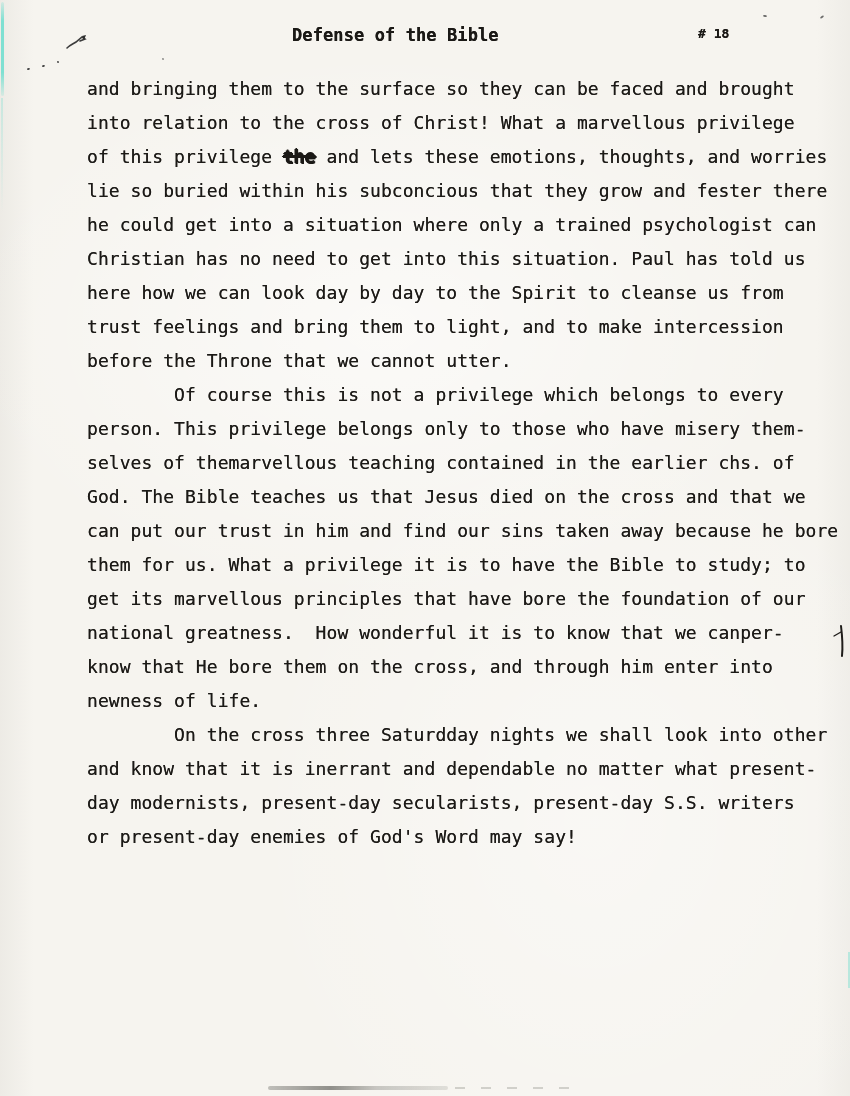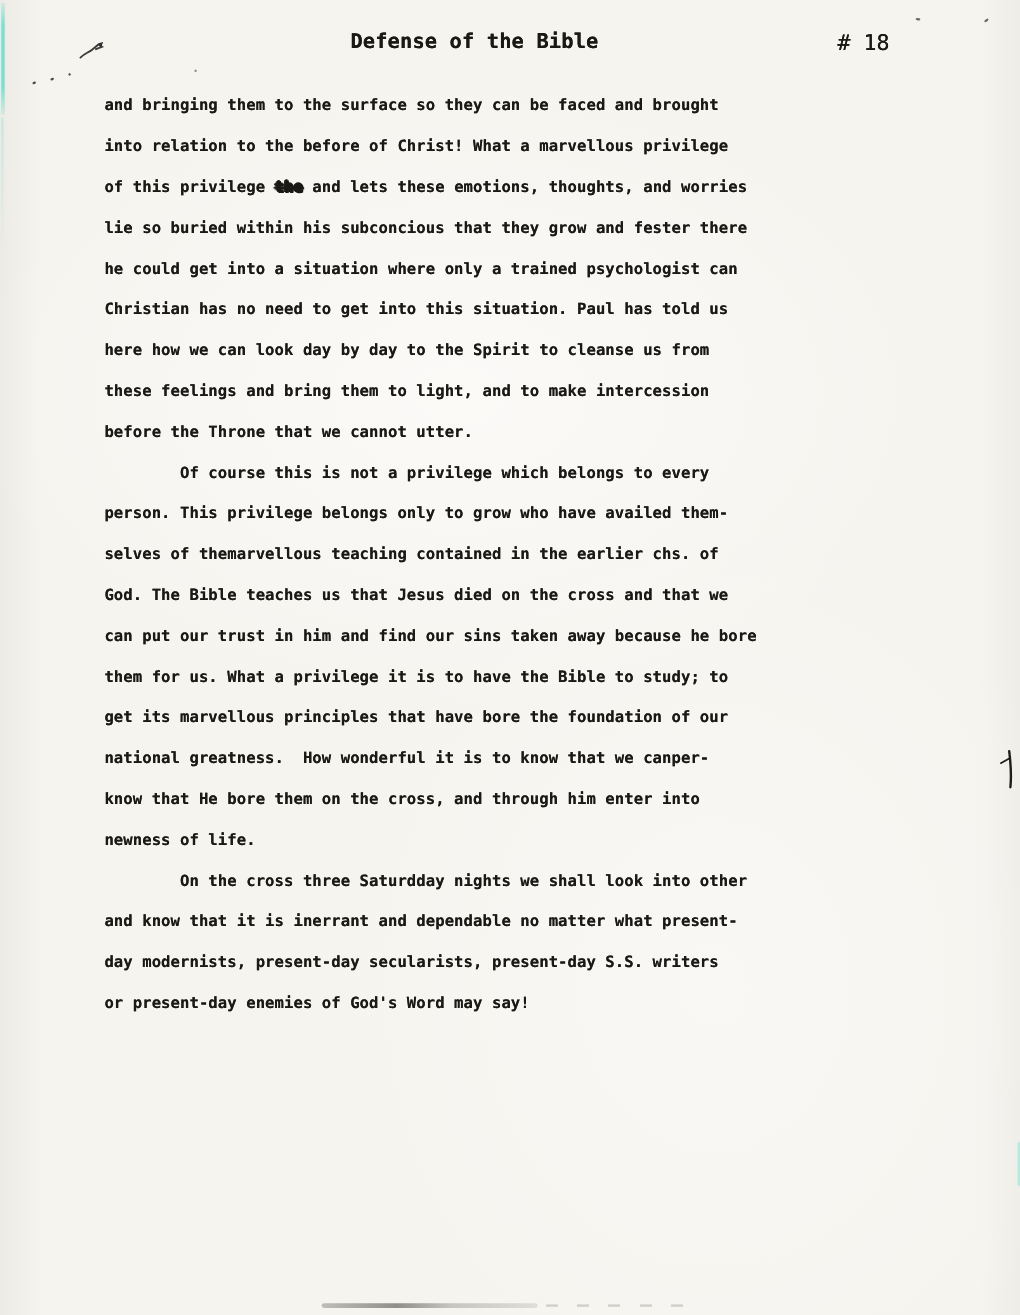"# 18" .page-num { font-size: 18px -> 13px; font-weight: normal -> bold }
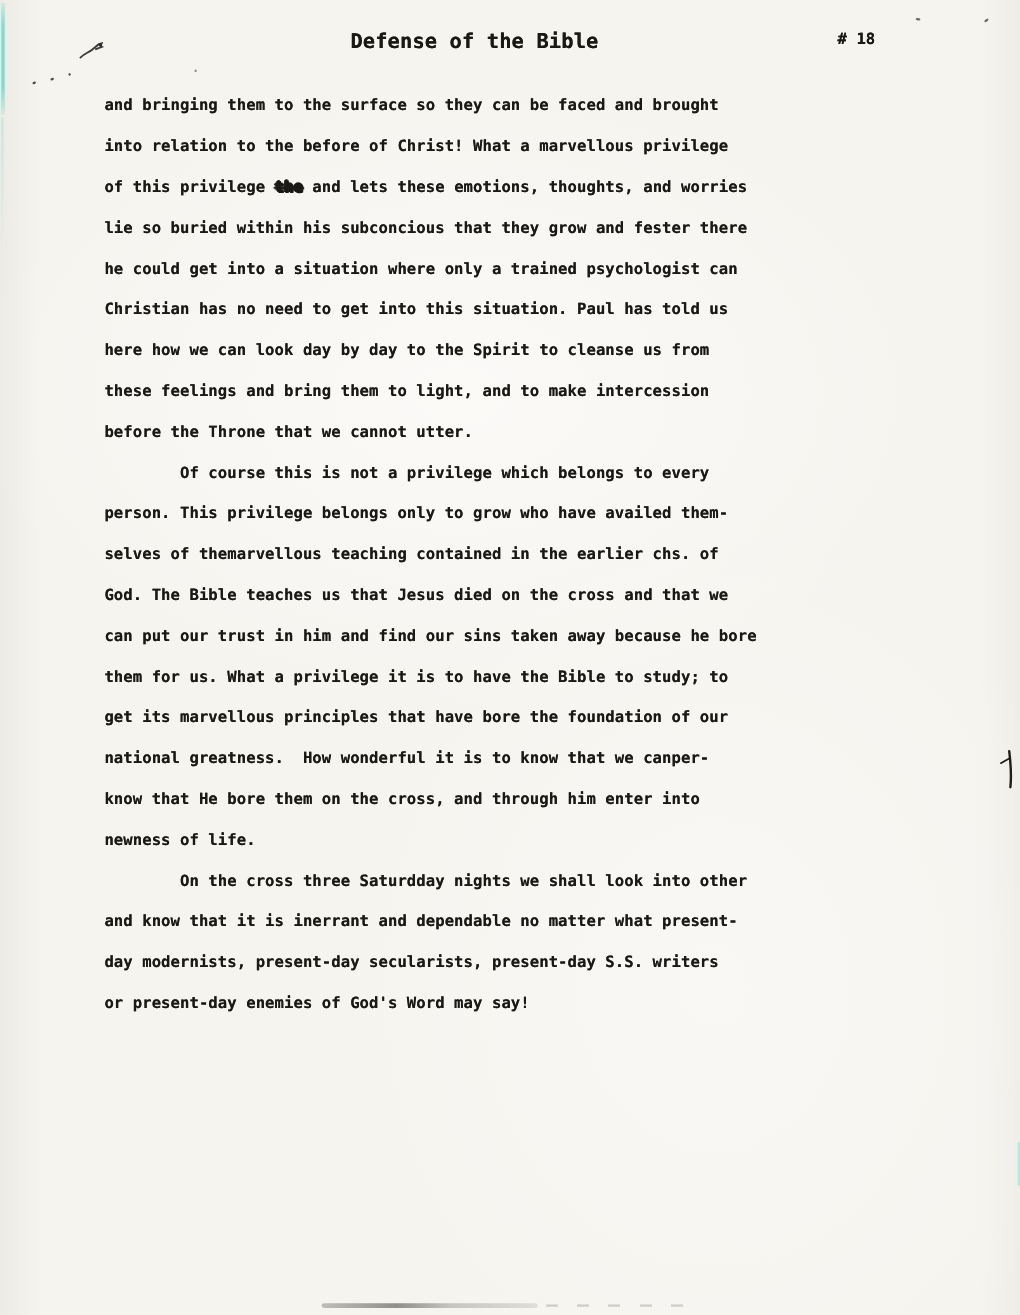"and bringing them to the" .line { font-size: 13px -> 18px; font-weight: bold -> normal }
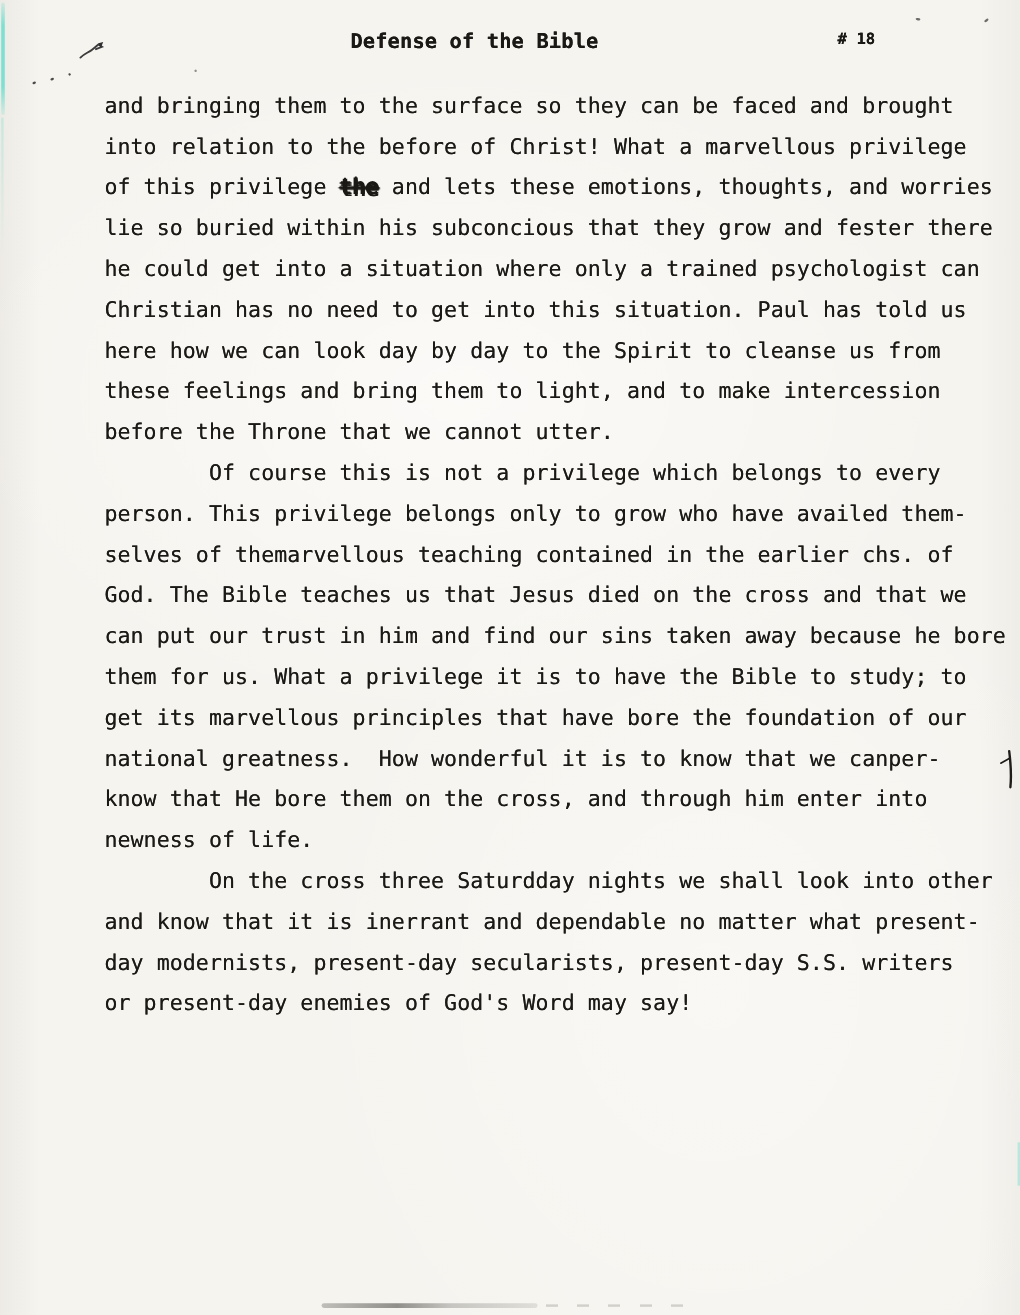"into relation to the before" div.line { text: before -> cross }
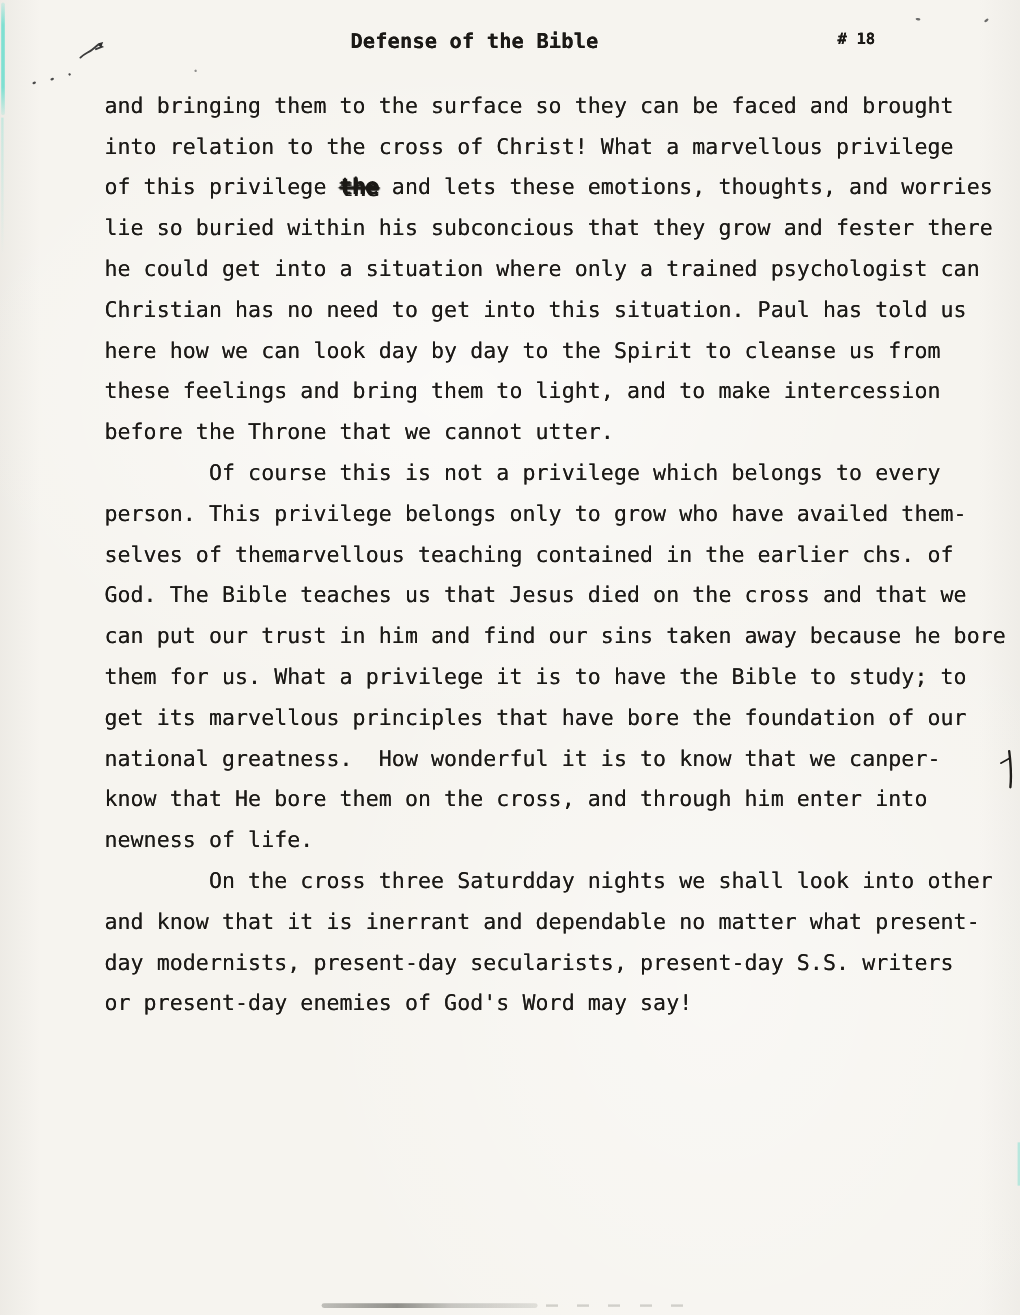"these feelings and bring them" div.line { text: these -> trust }
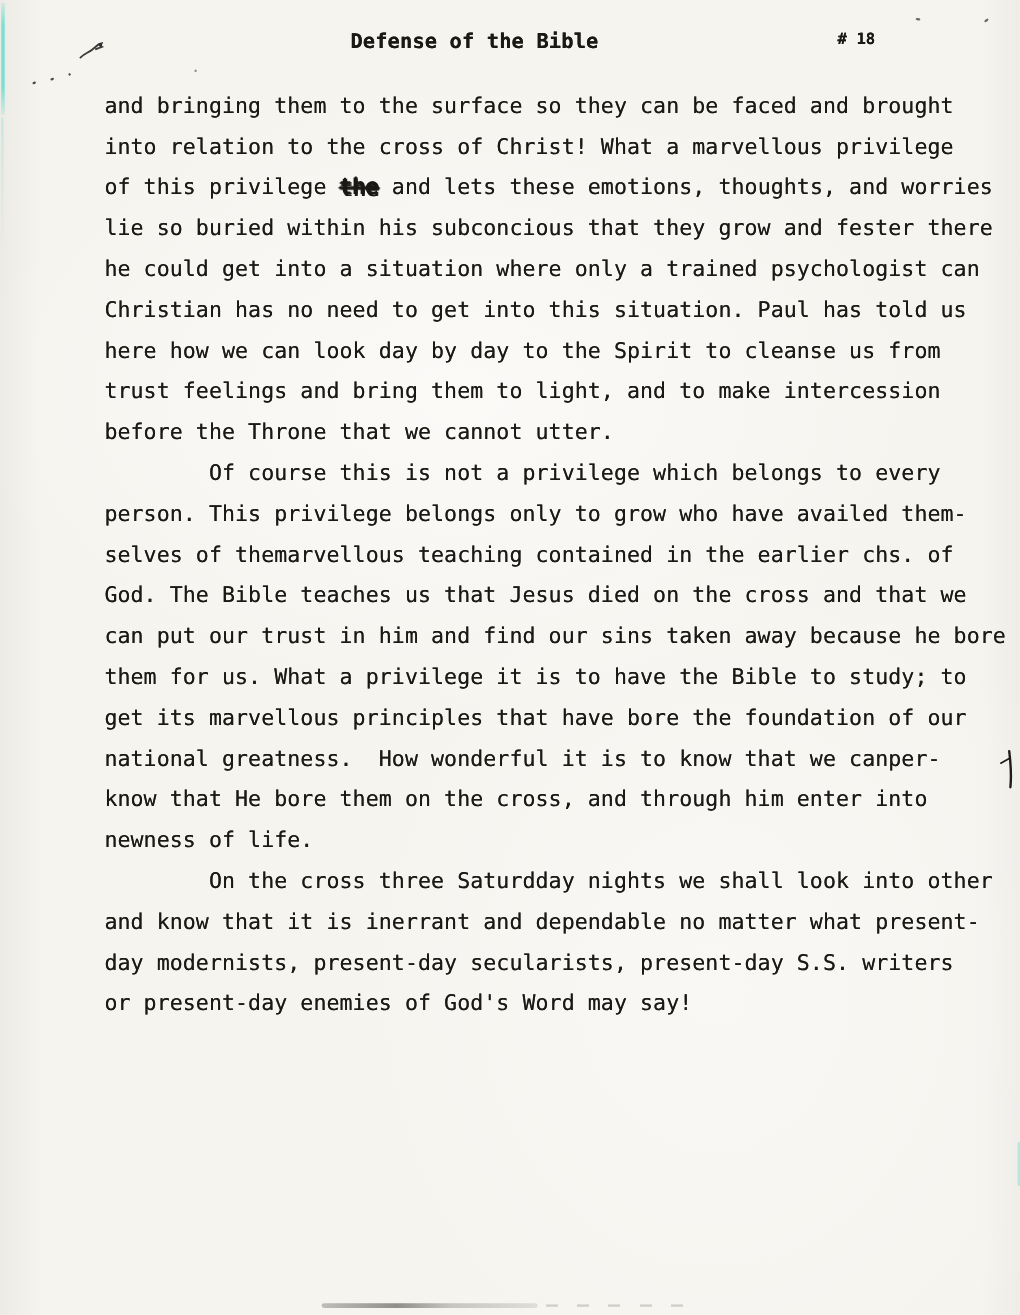"person. This privilege belongs only" div.line { text: grow who have availed -> those who have misery }
